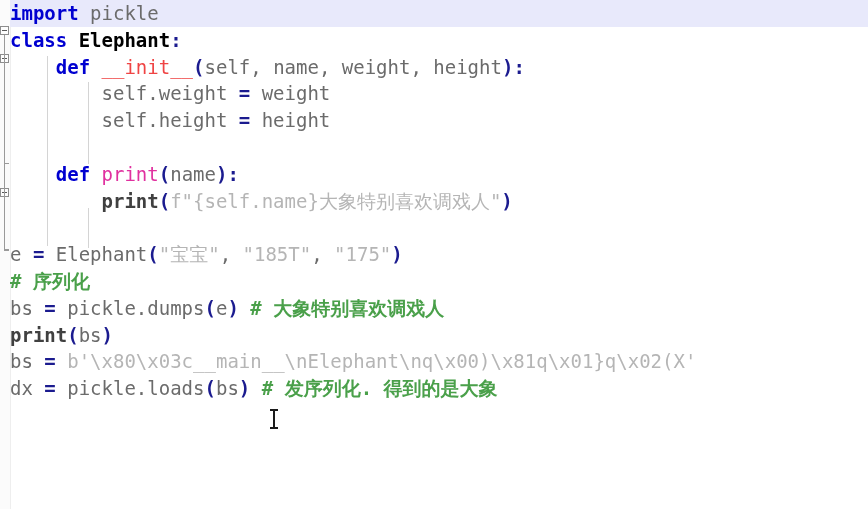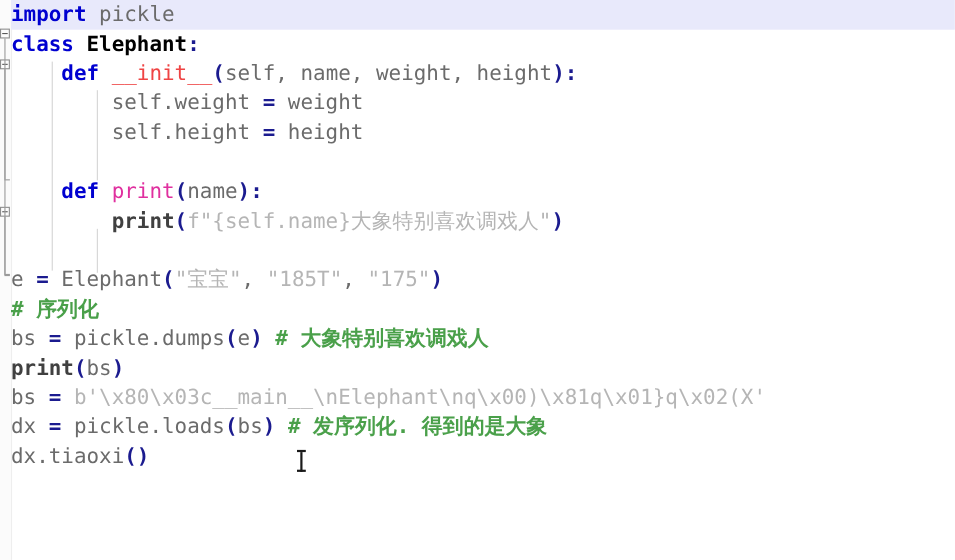"dx.tiaoxi()" div.line { html: <div><span>dx.tiaoxi</span><span>()</span></div> -> none }
